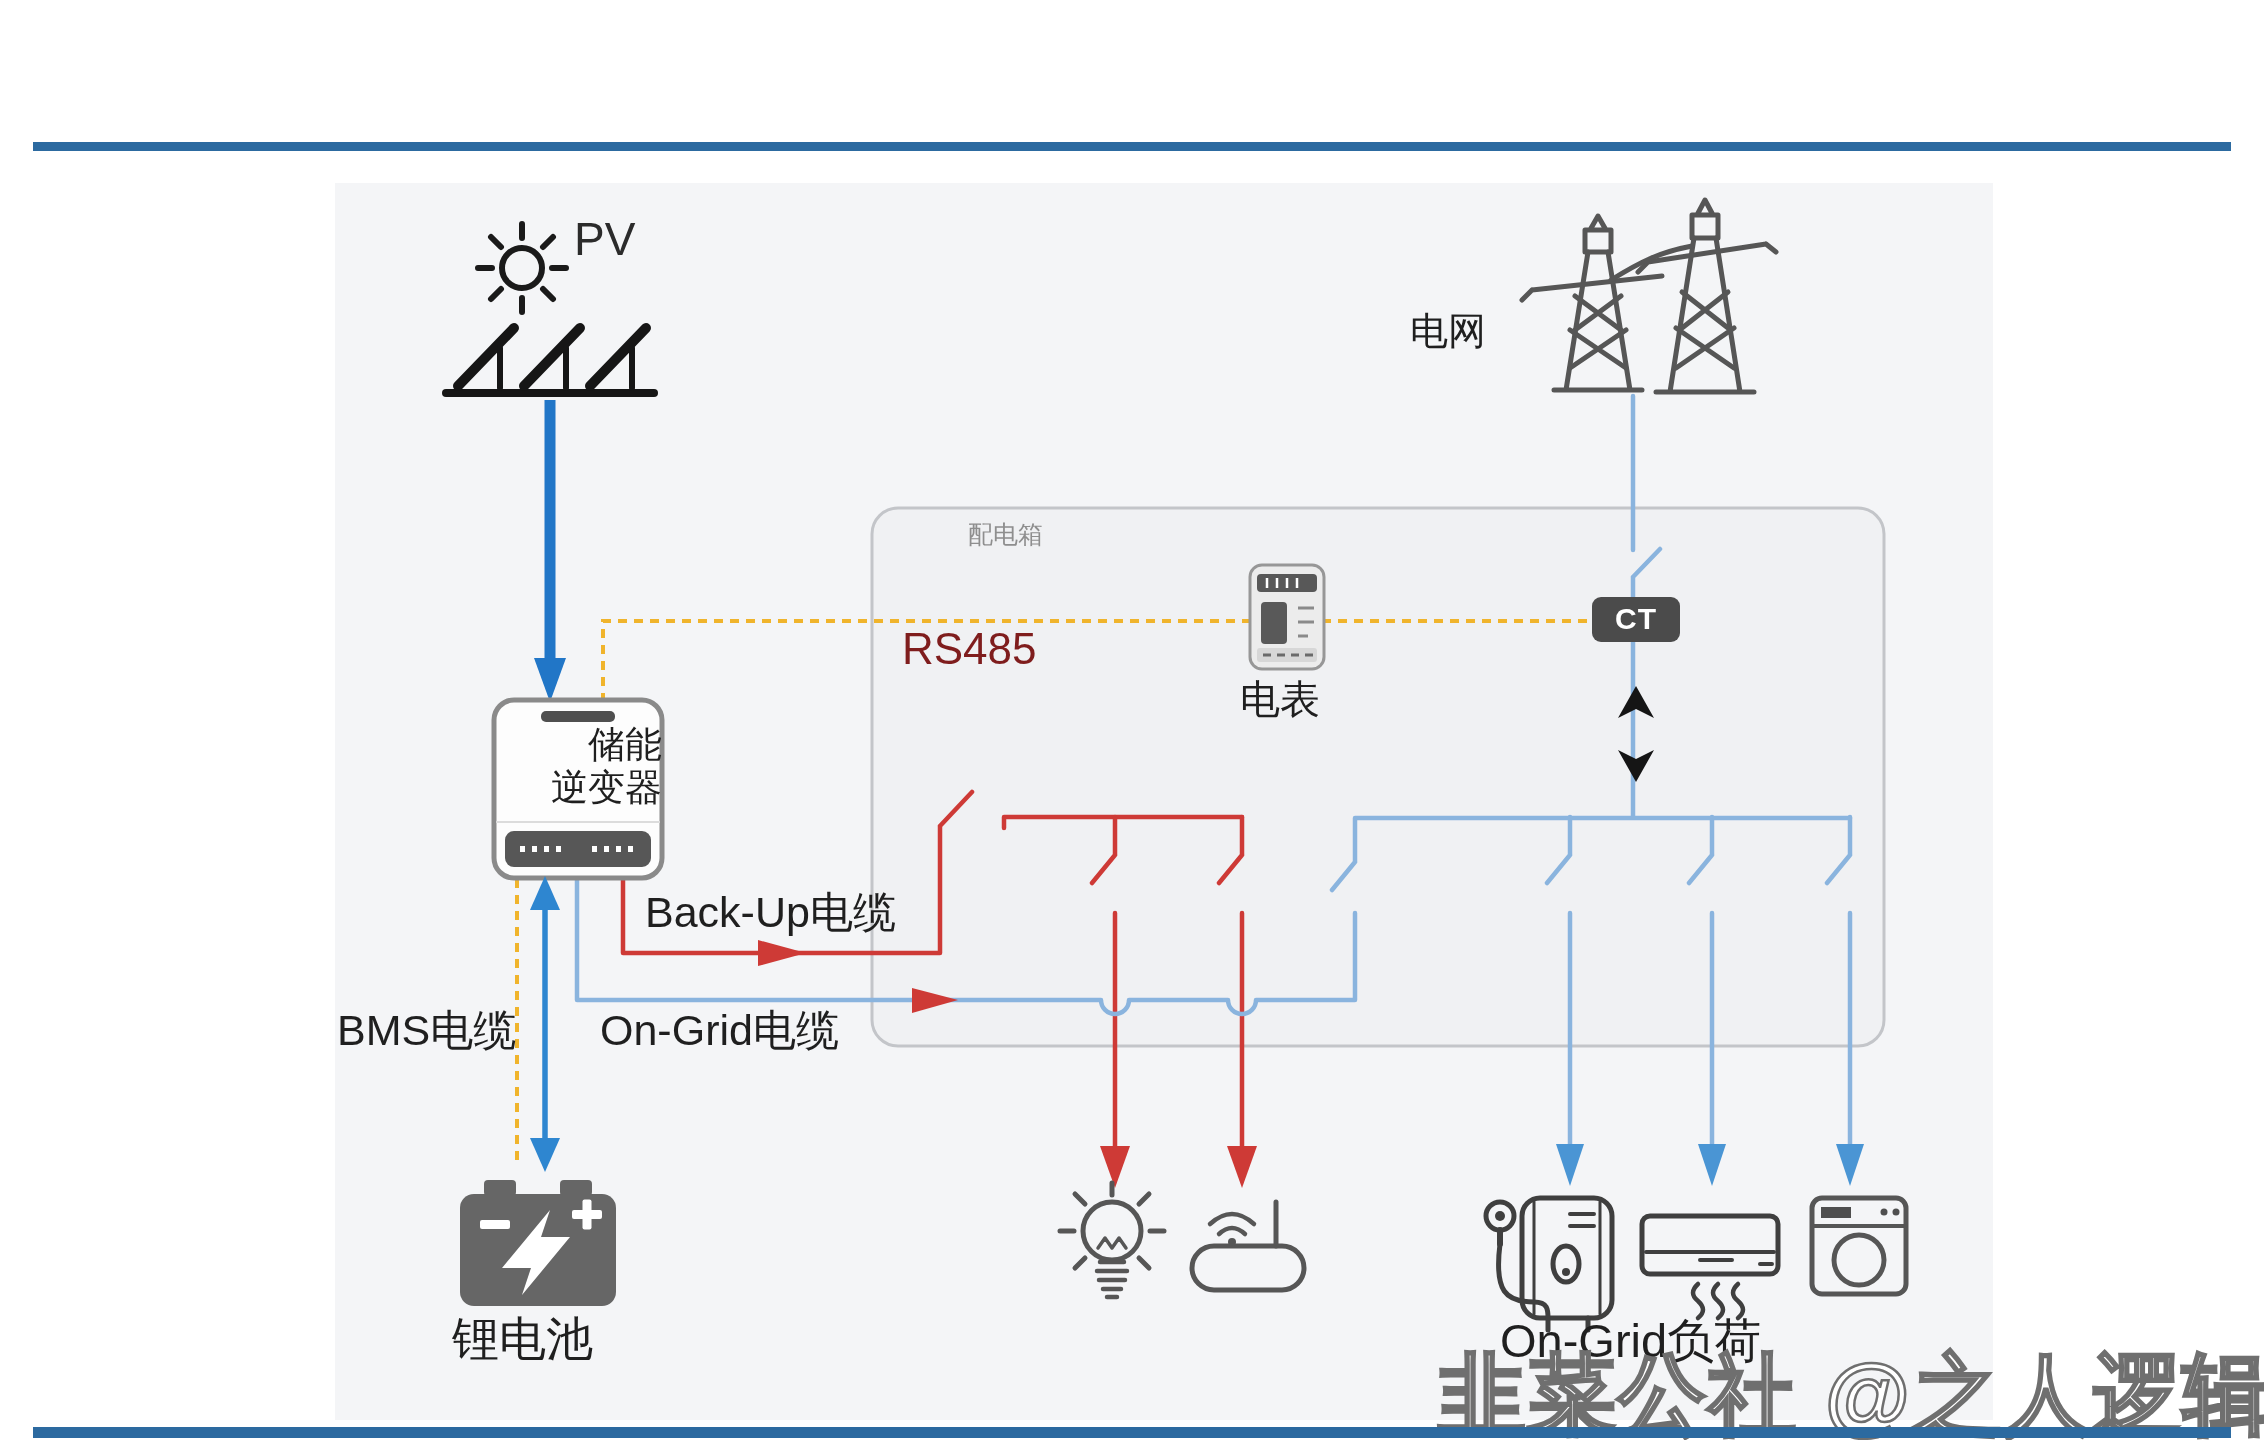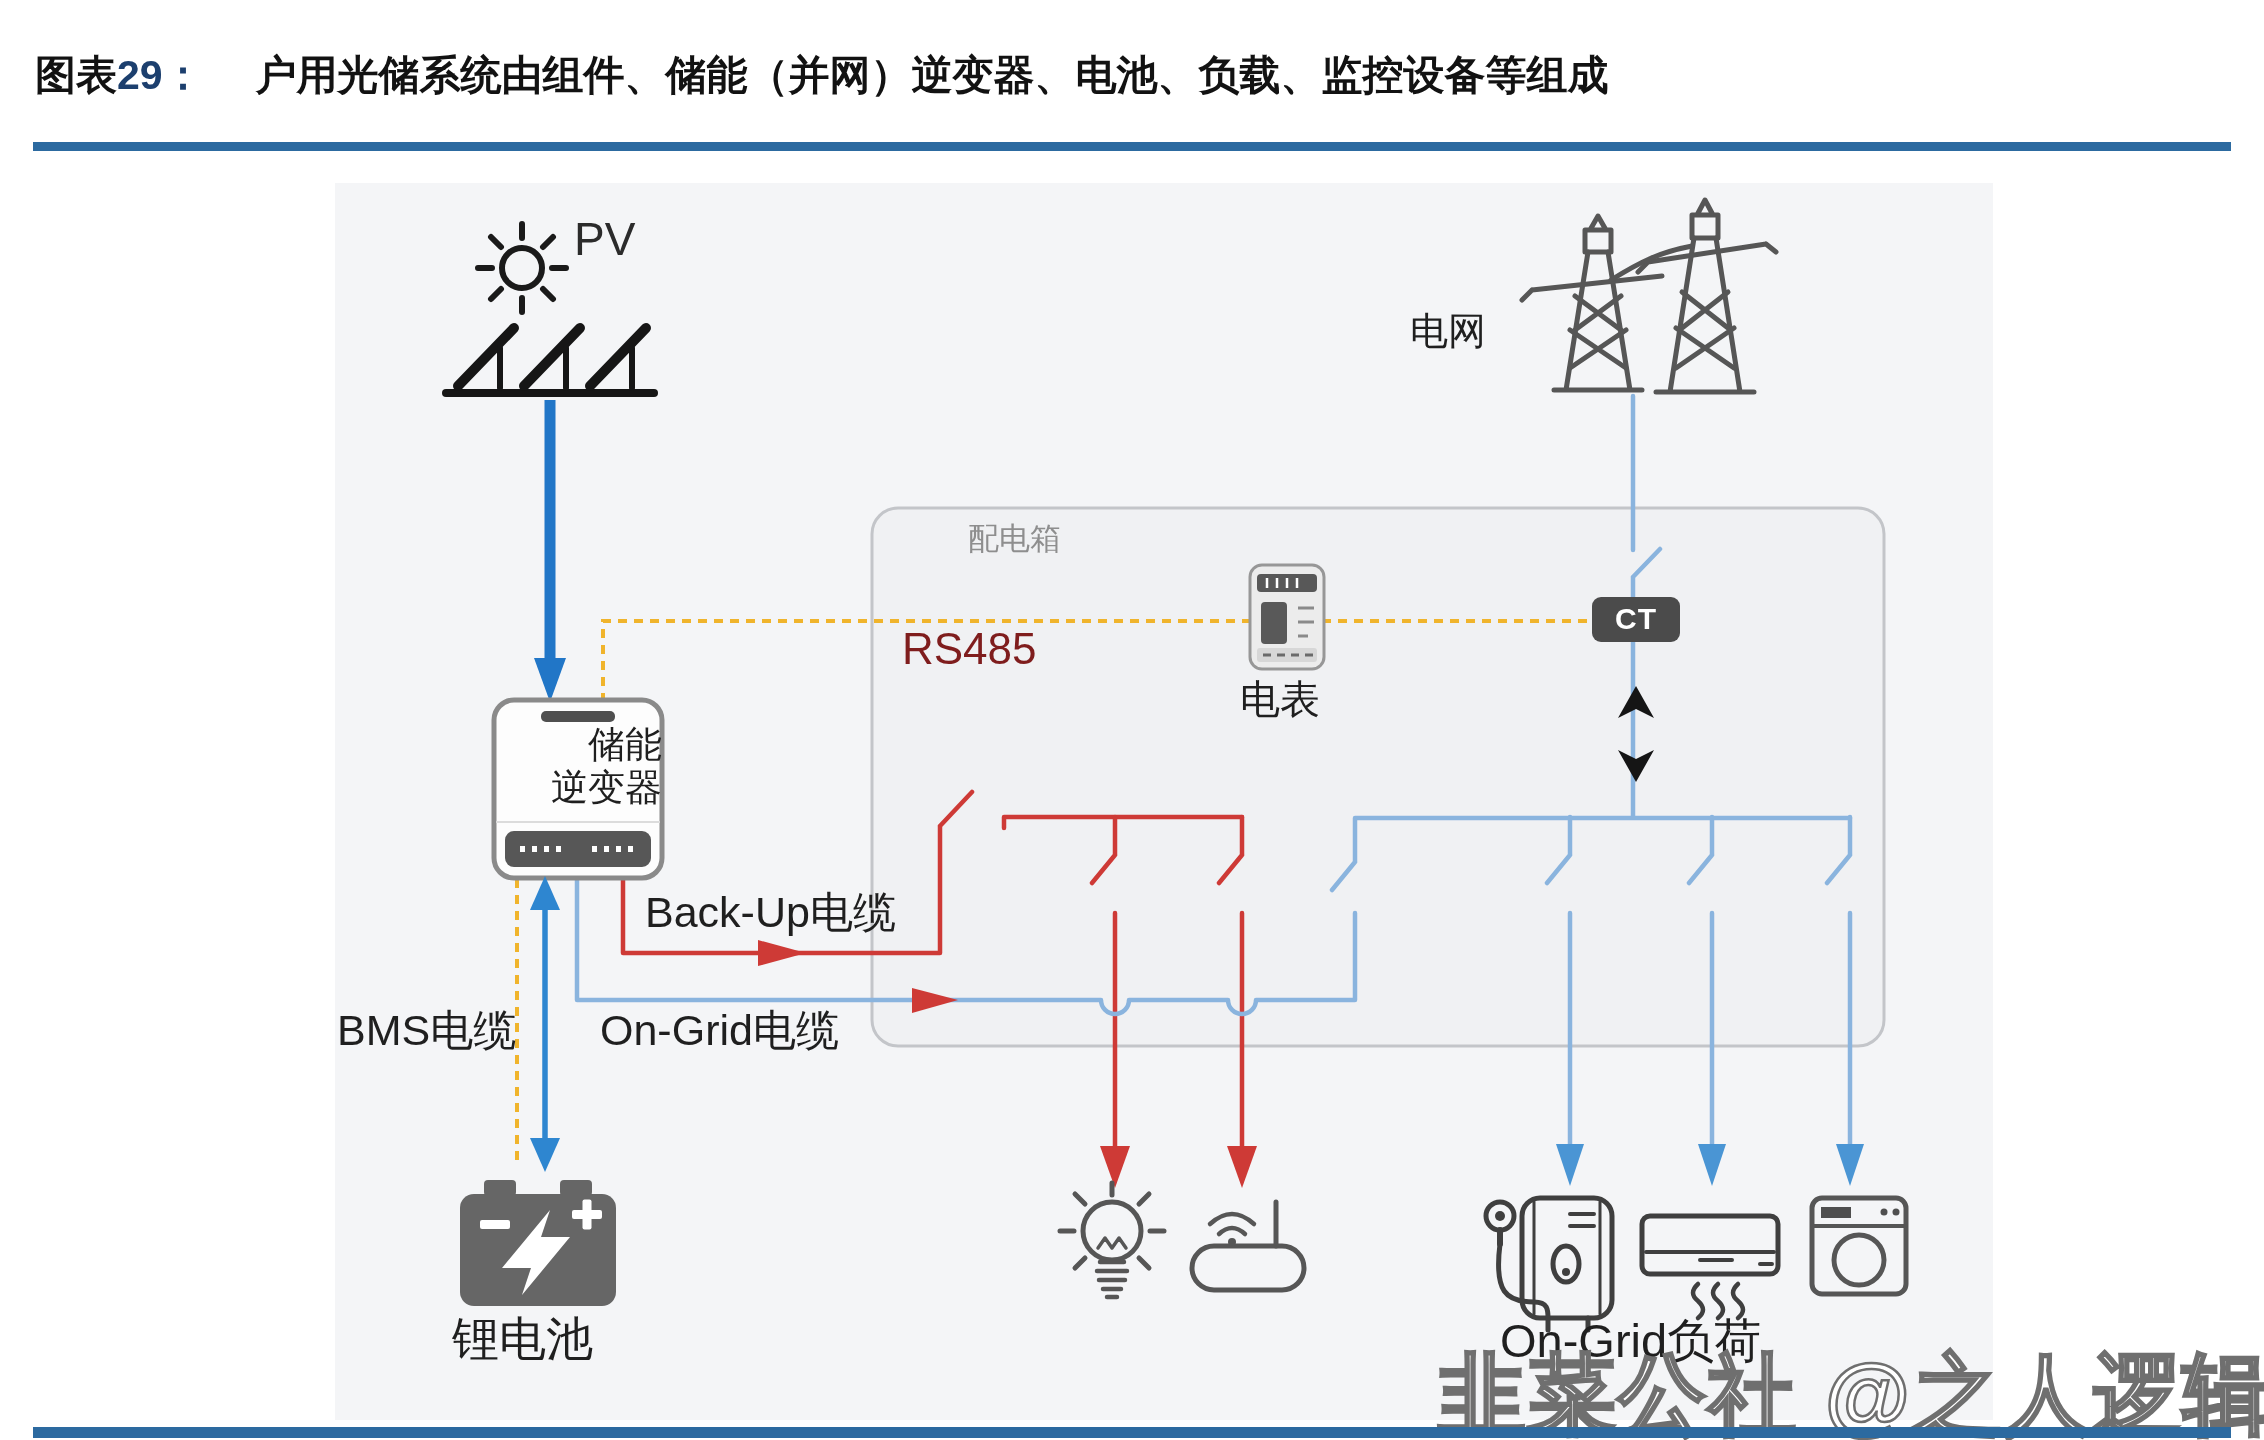"图表29： 户用光储系统由组件、储能（并网）逆变器、电池、负载、监控设备等组成" div.hdr { html: <div> <span>图表</span><span>29：</span><span>户用光储系统由组件、储能（并网）逆变器、电池、负载、监控设备等组成</span> </div> -> none }
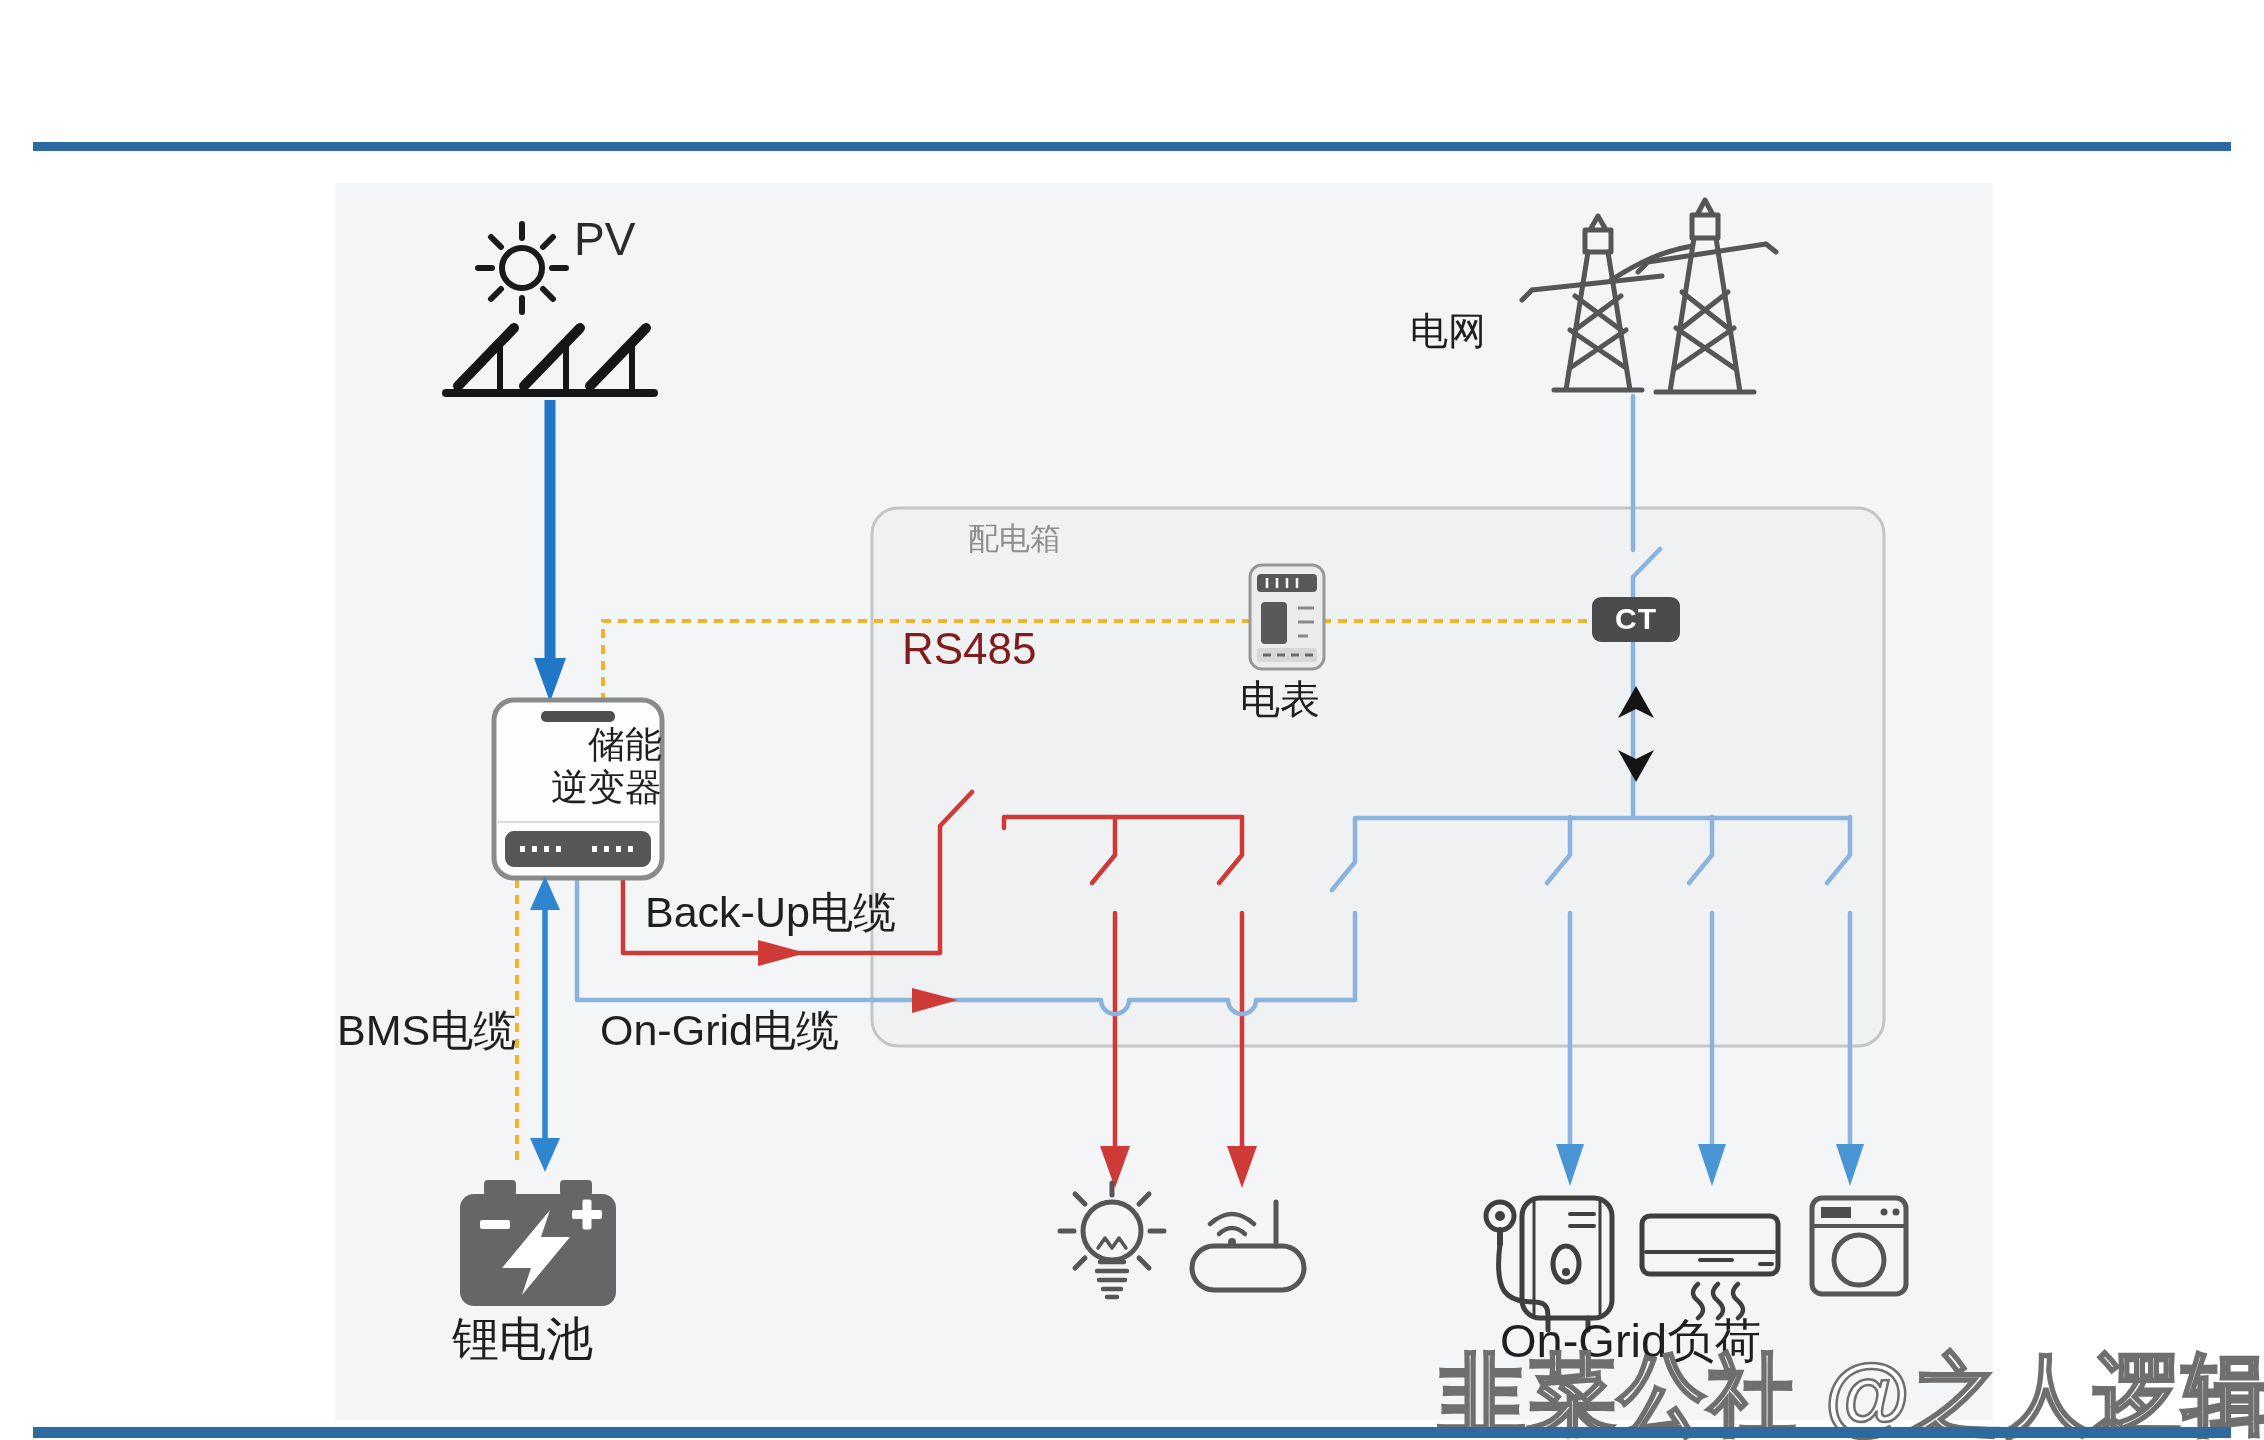"配电箱" .lbl-distbox { font-size: 31px -> 25px }
